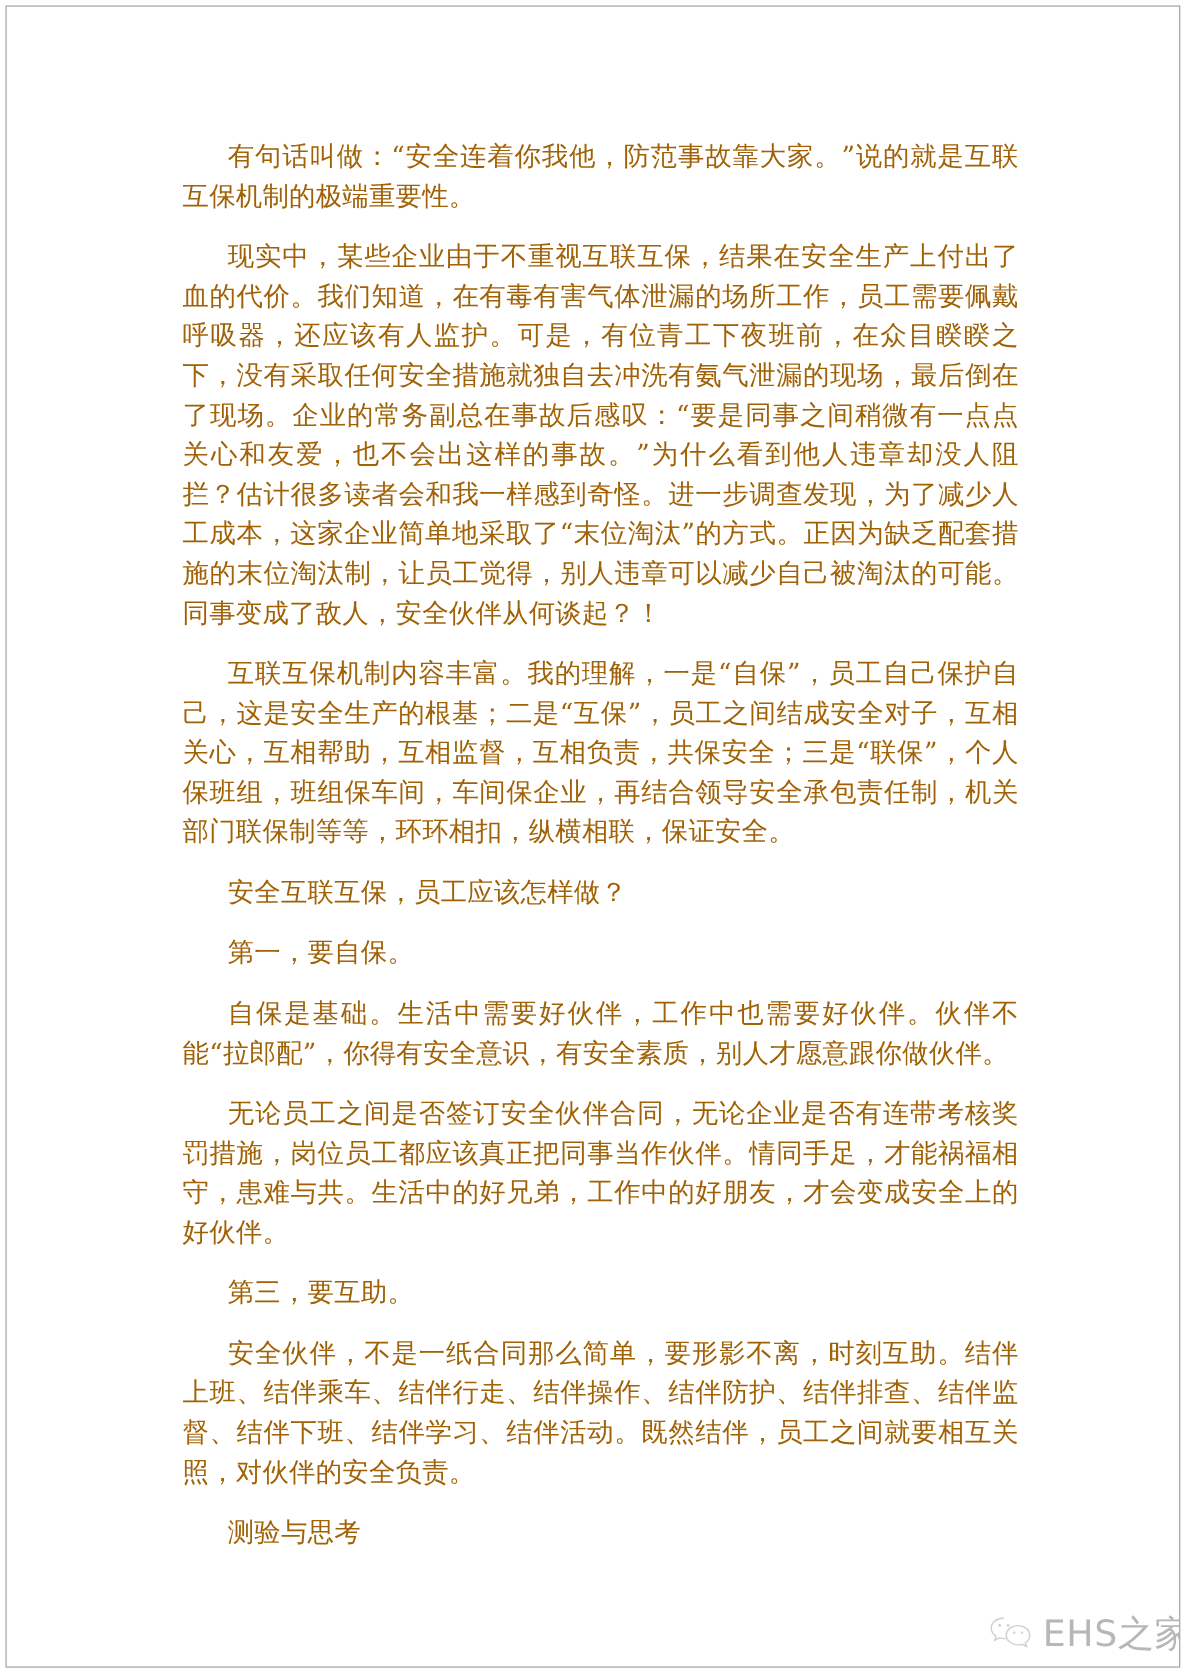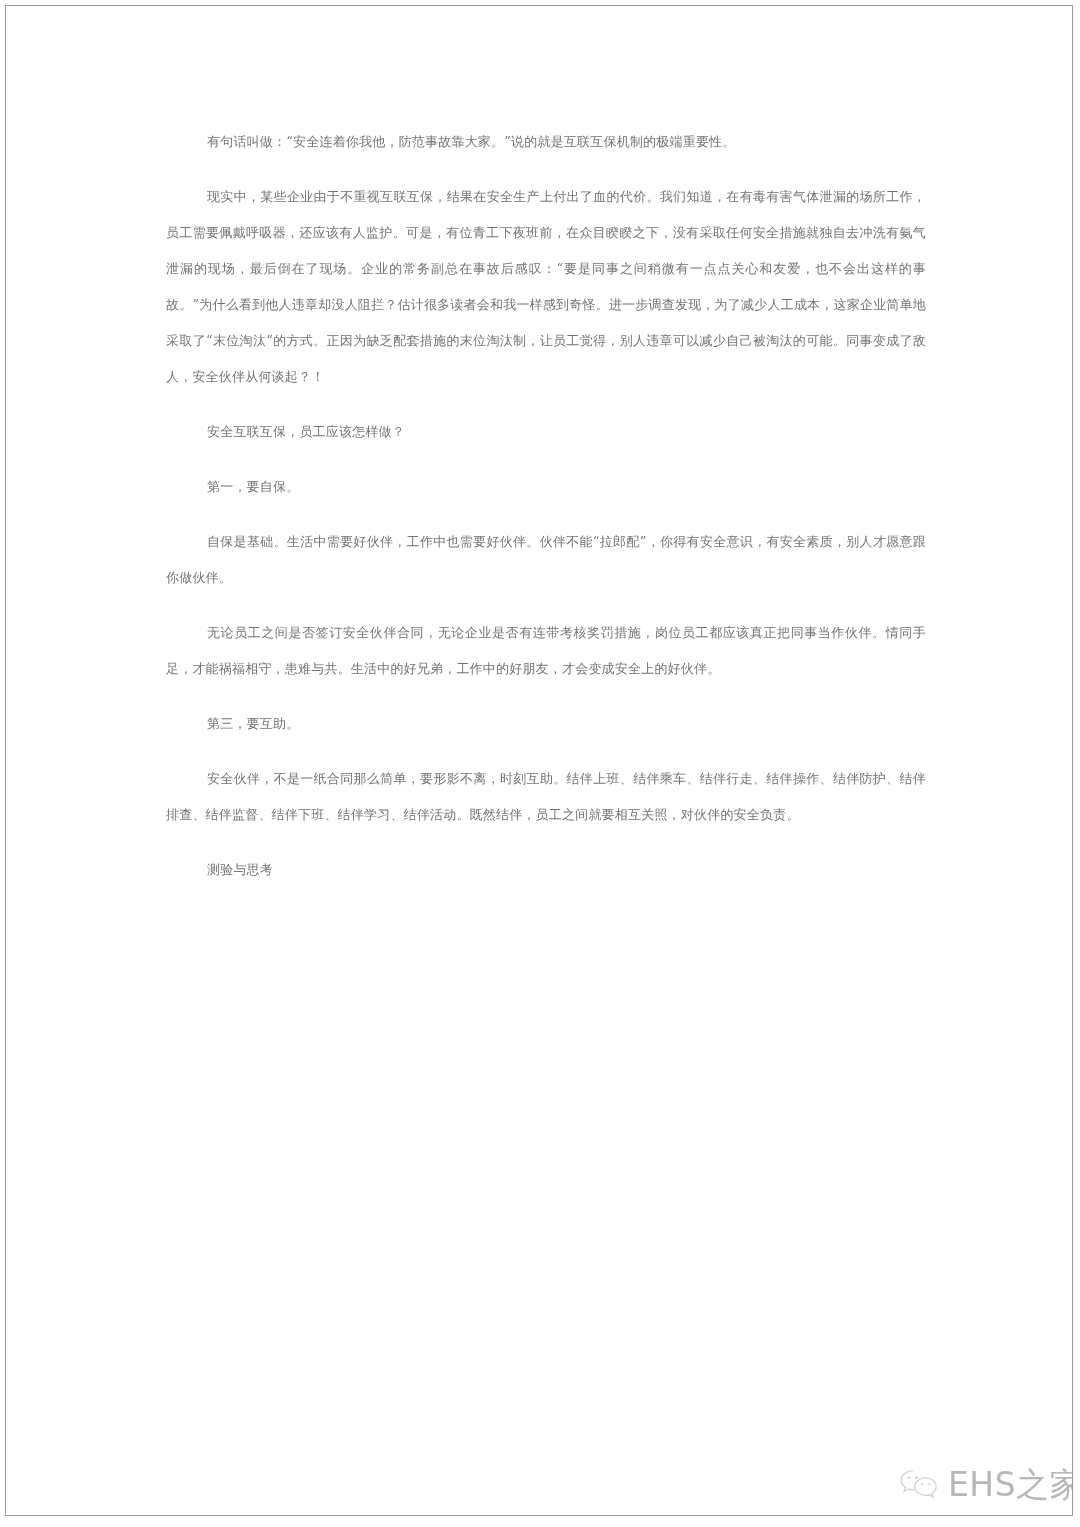"有句话叫做：“安全连着你我他，防范事故靠大家。”说的就是互联互保机制的极端重要性" .para { color: #737373 -> #a16207; font-size: 13px -> 24px }
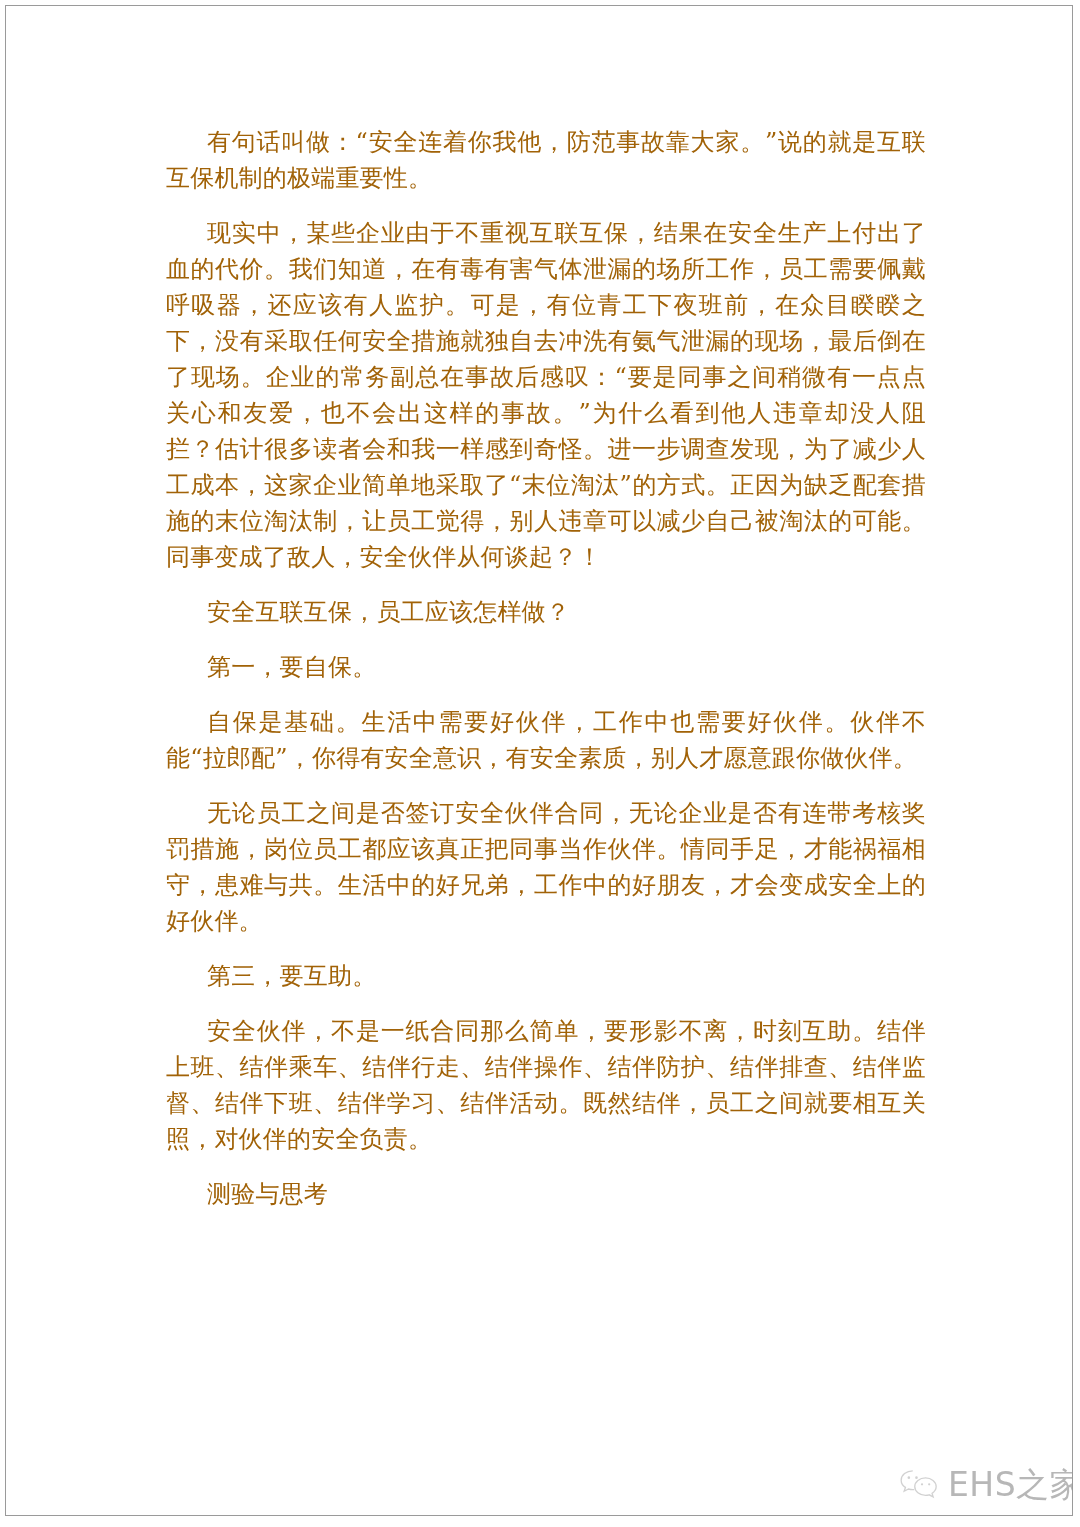"互联互保机制内容丰富。我的理解，一是“自保”，员工自己保护自己，这是安全生产的根" p.para { html: none -> <p>互联互保机制内容丰富。我的理解，一是“自保”，员工自己保护自己，这是安全生产的根基；二是“互保”，员工之间结成安全对子，互相关心，互相帮助，互相监督，互相负责，共保安全；三是“联保”，个人保班组，班组保车间，车间保企业，再结合领导安全承包责任制，机关部门联保制等等，环环相扣，纵横相联，保证安全。</p> }
